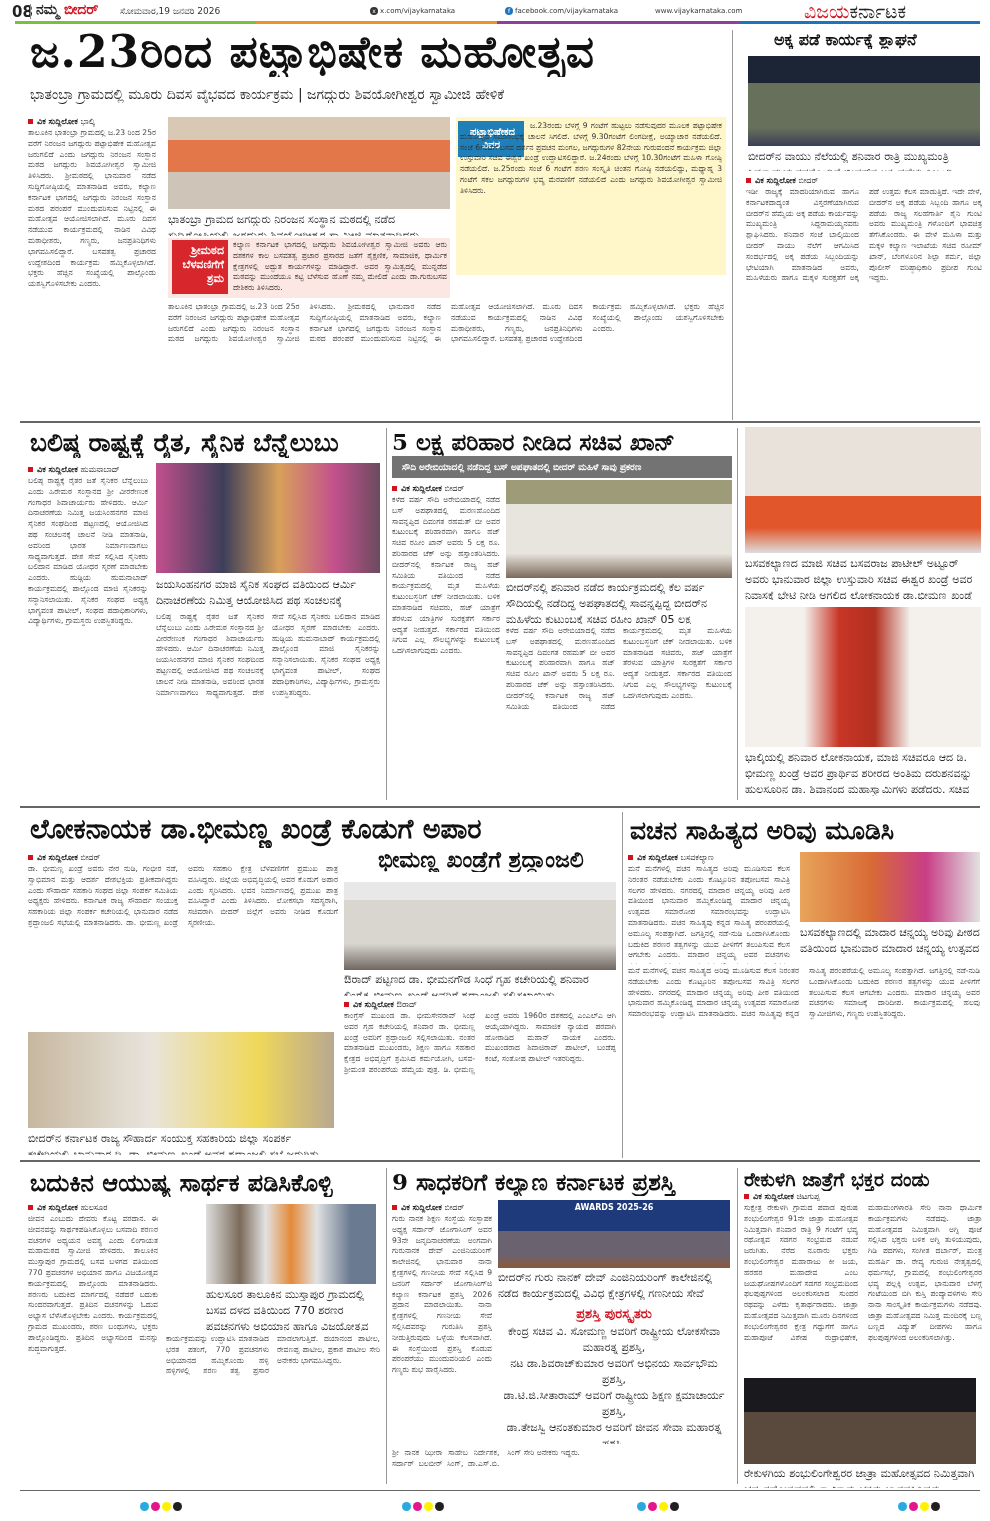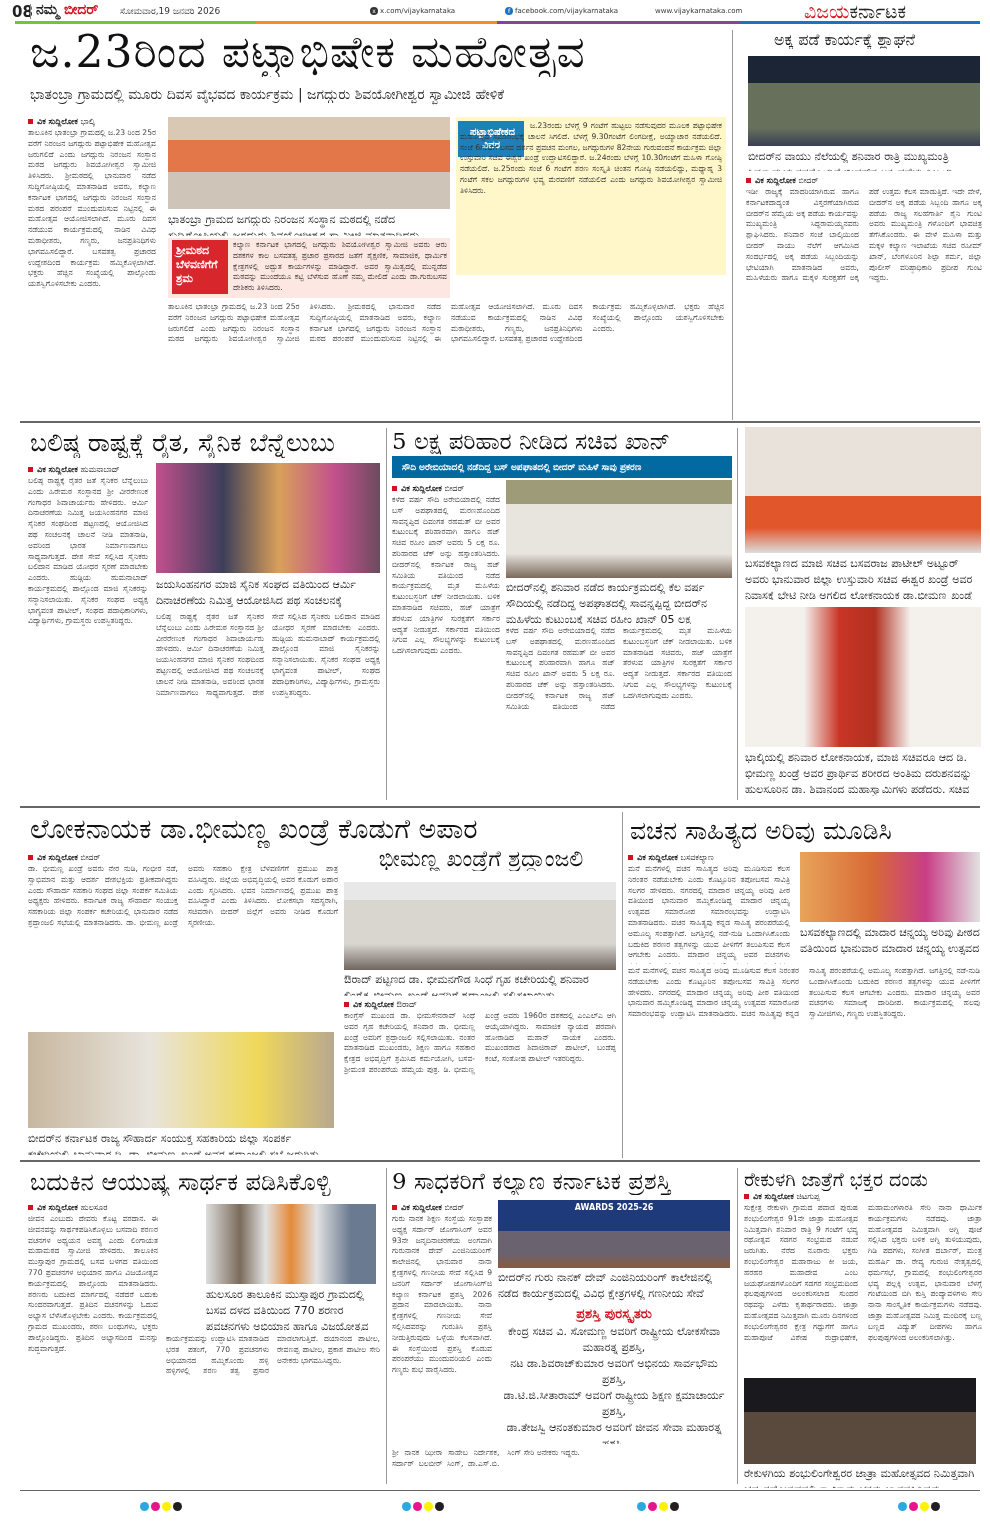"ಜ.23ರಿಂದ ಪಟ್ಟಾಭಿಷೇಕ ಮಹೋತ್ಸವ" .hl { font-weight: normal -> bold }
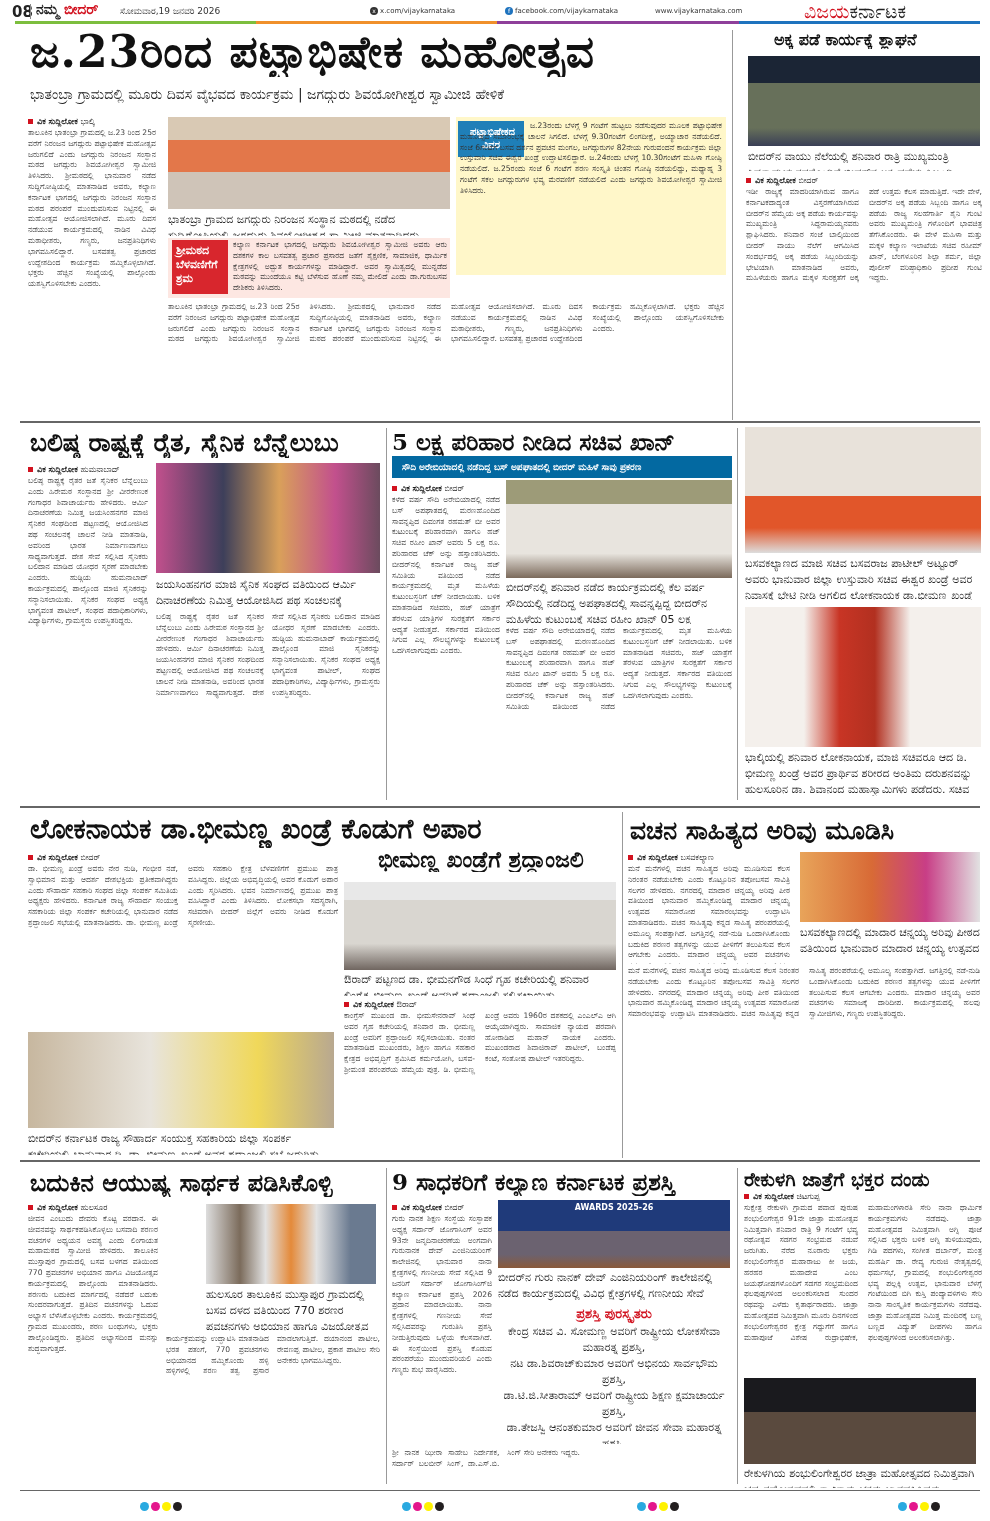"ಶ್ರೀಮಠದ ಬೆಳವಣಿಗೆಗೆ ಶ್ರಮ" .red-tag { text-align: left -> right }
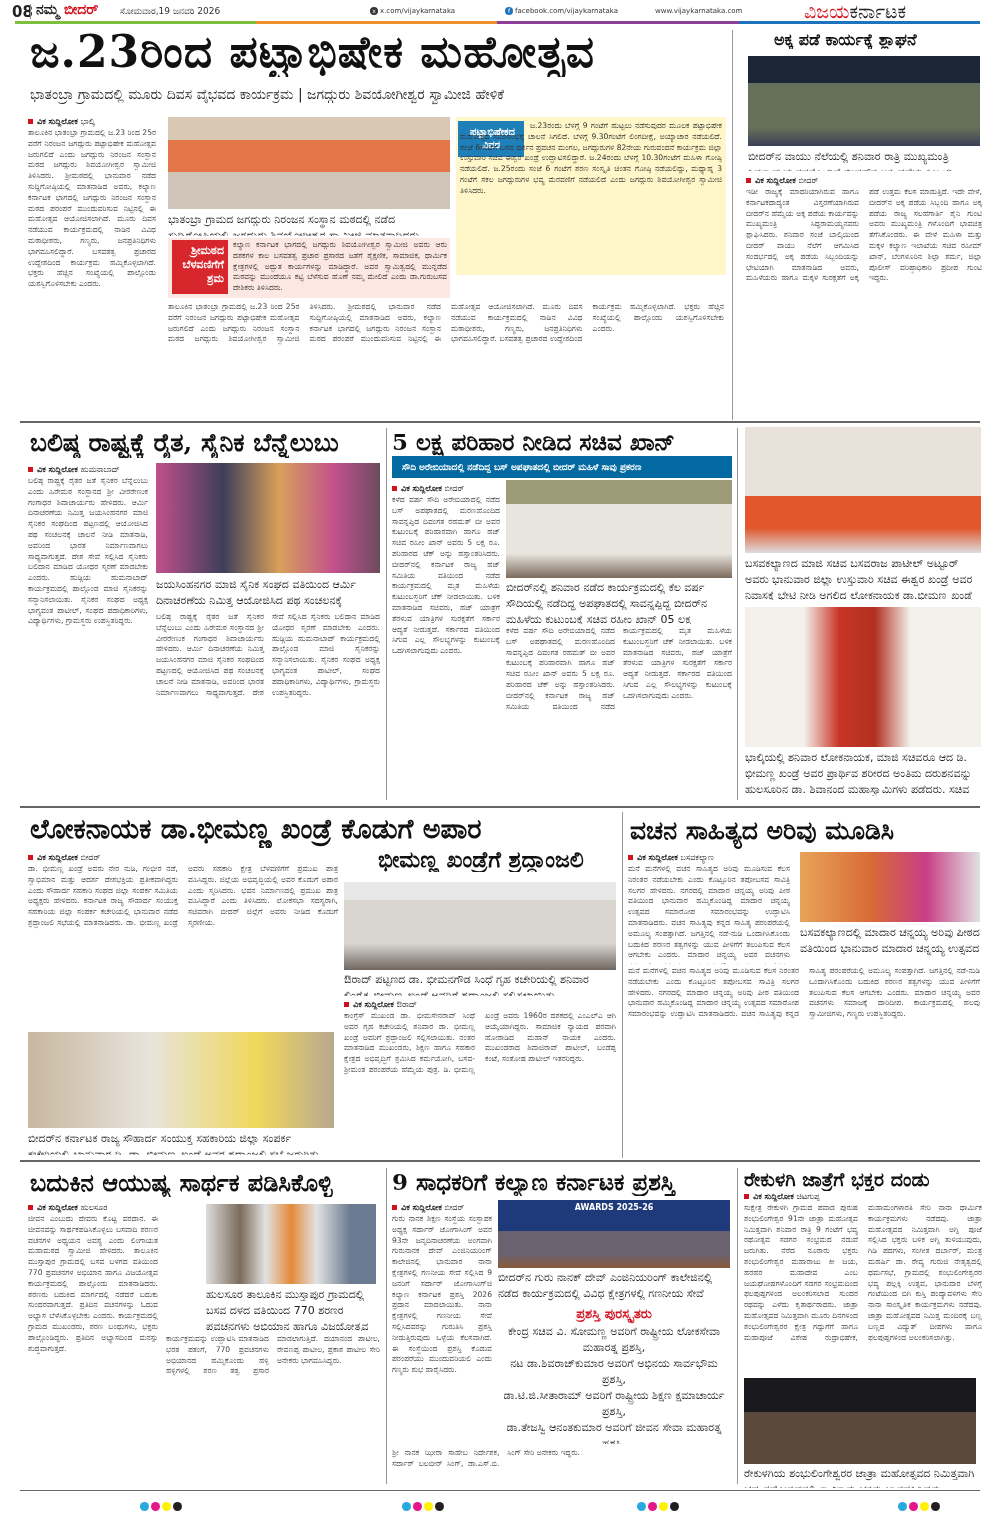"ಸೌದಿ ಅರೇಬಿಯಾದಲ್ಲಿ ನಡೆದಿದ್ದ ಬಸ್" .deck-bar { background: #0369a1 -> #737373 }
